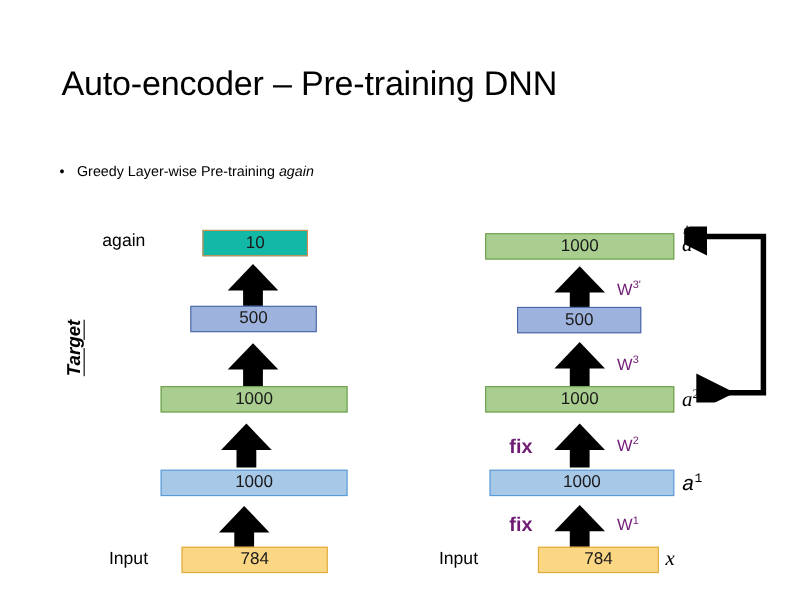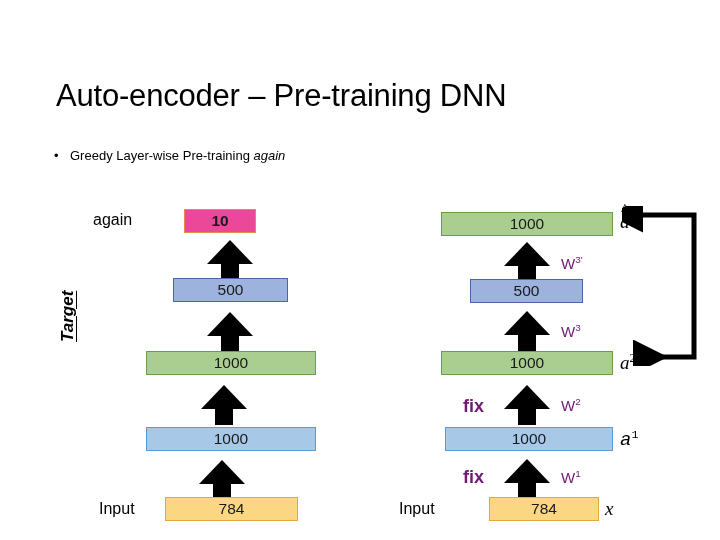"Auto-encoder – Pre-training DNN" .slide-title { margin-top: 20px -> none }
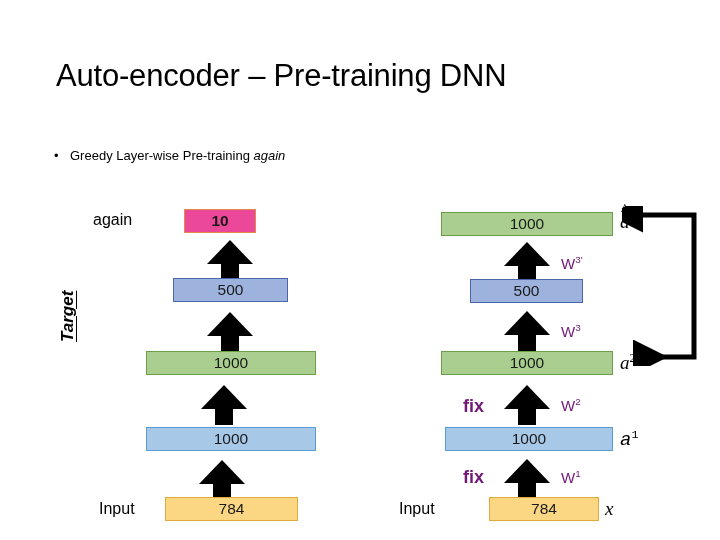"10" div.layer-box { background: #ec4899 -> #14b8a6; font-weight: bold -> none; width: 72px -> 96px }
